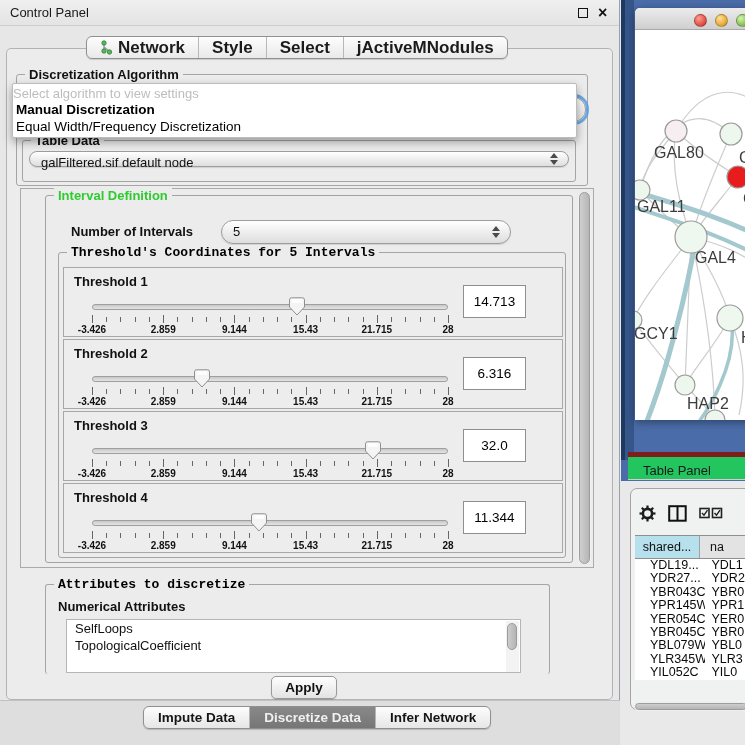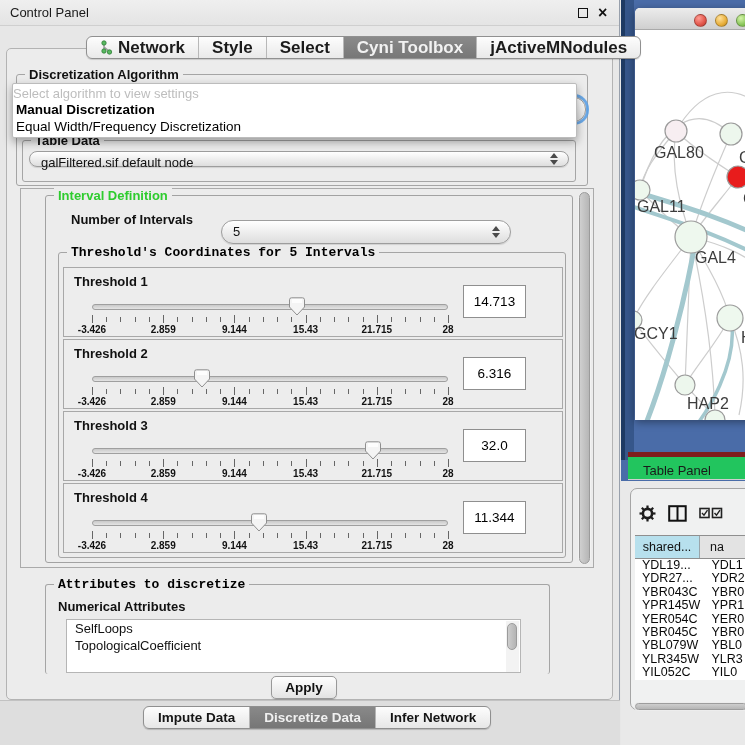"Cyni Toolbox" div.seg-tab { html: <div> <span>Cyni Toolbox</span> </div> -> none }
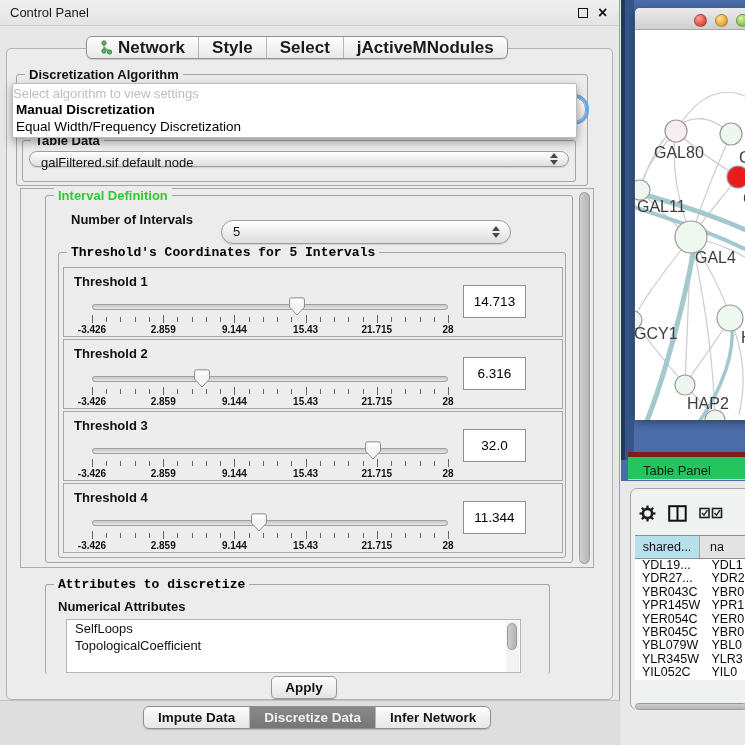"Number of Intervals" span.lbl-bold { top: 16px -> 28px }
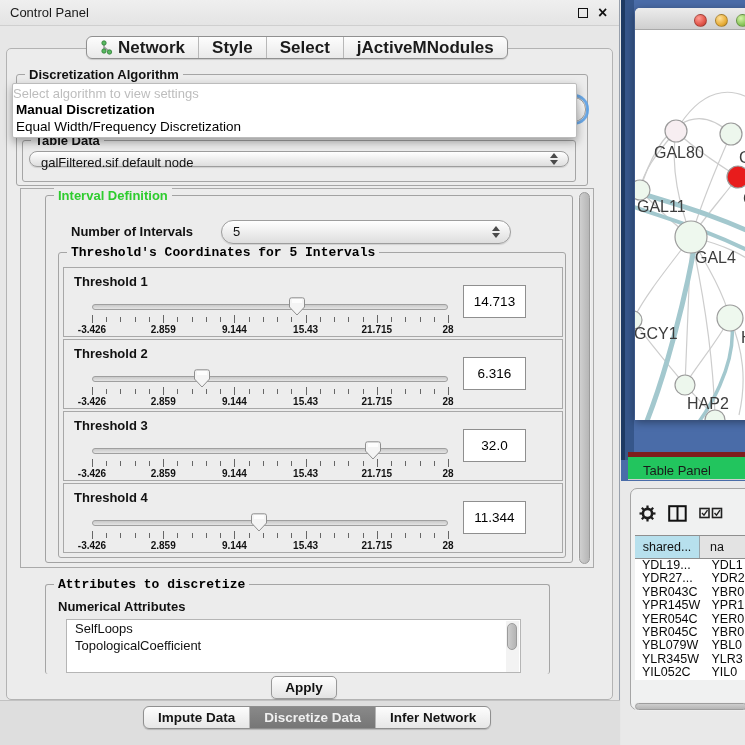"YDL19..." .tcell.c0 { padding-left: 7px -> 15px }
